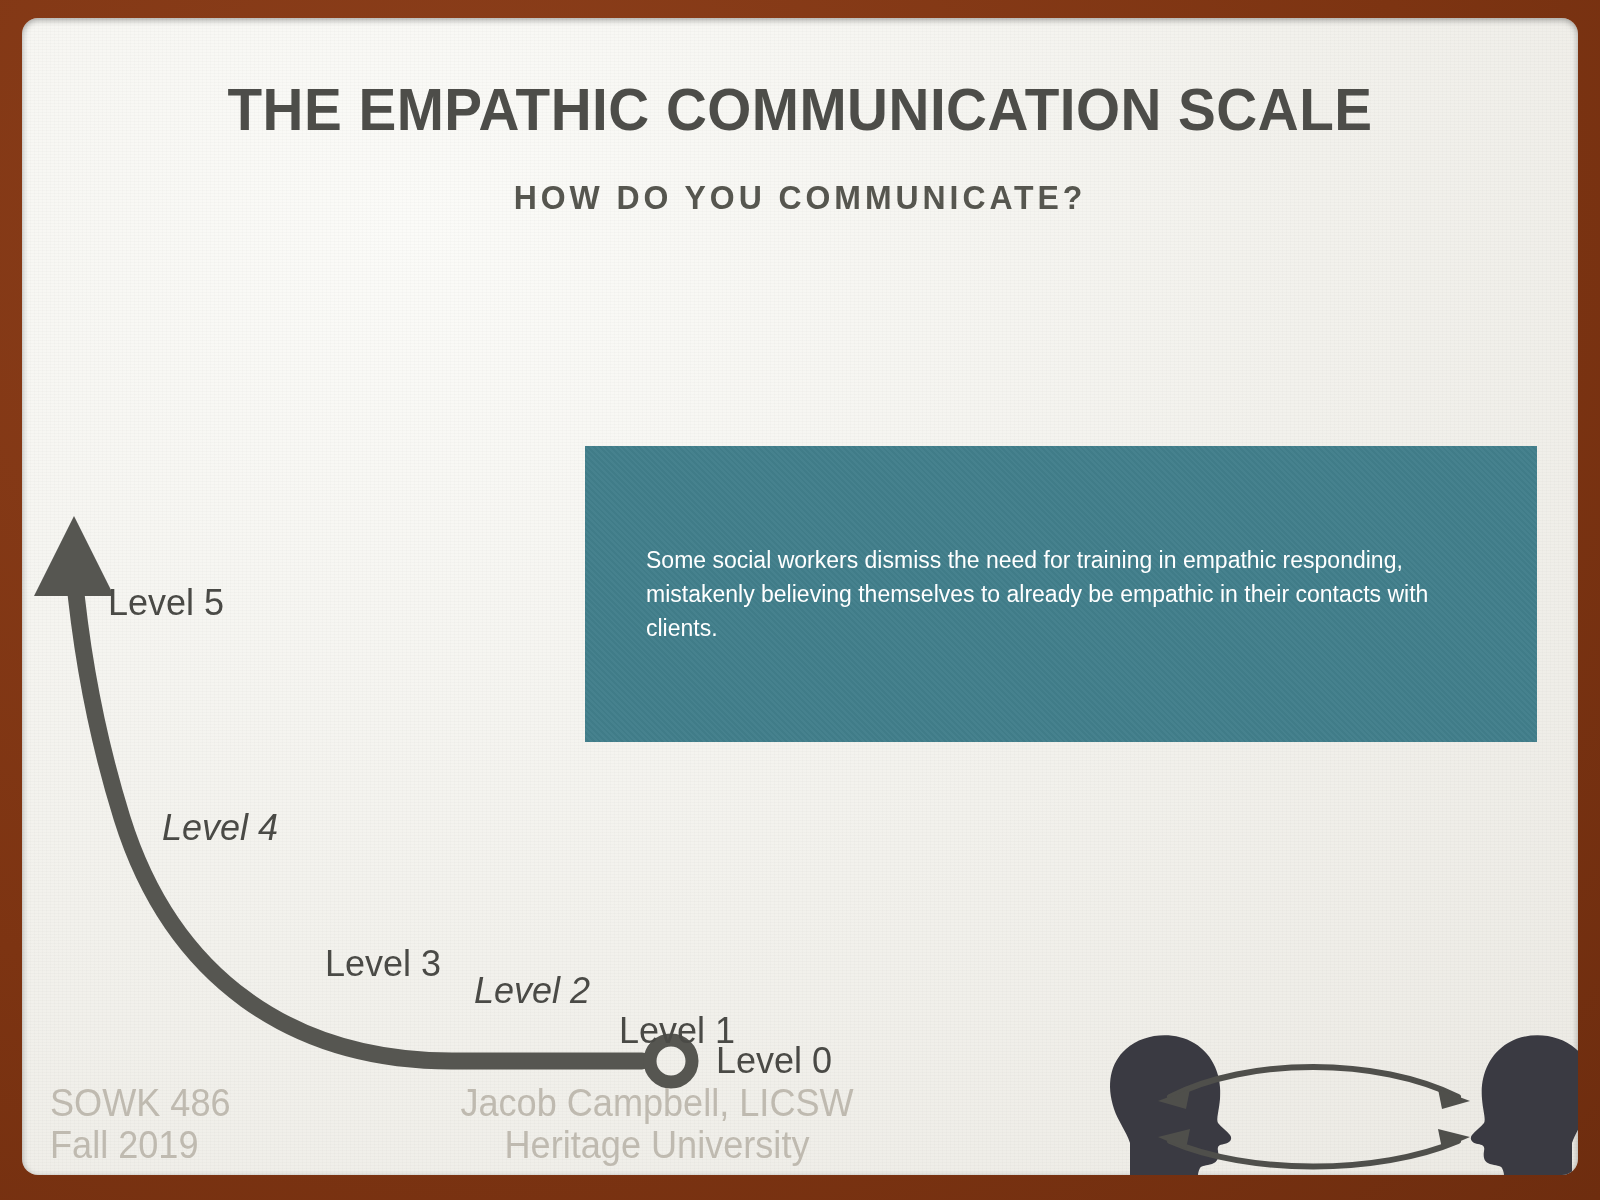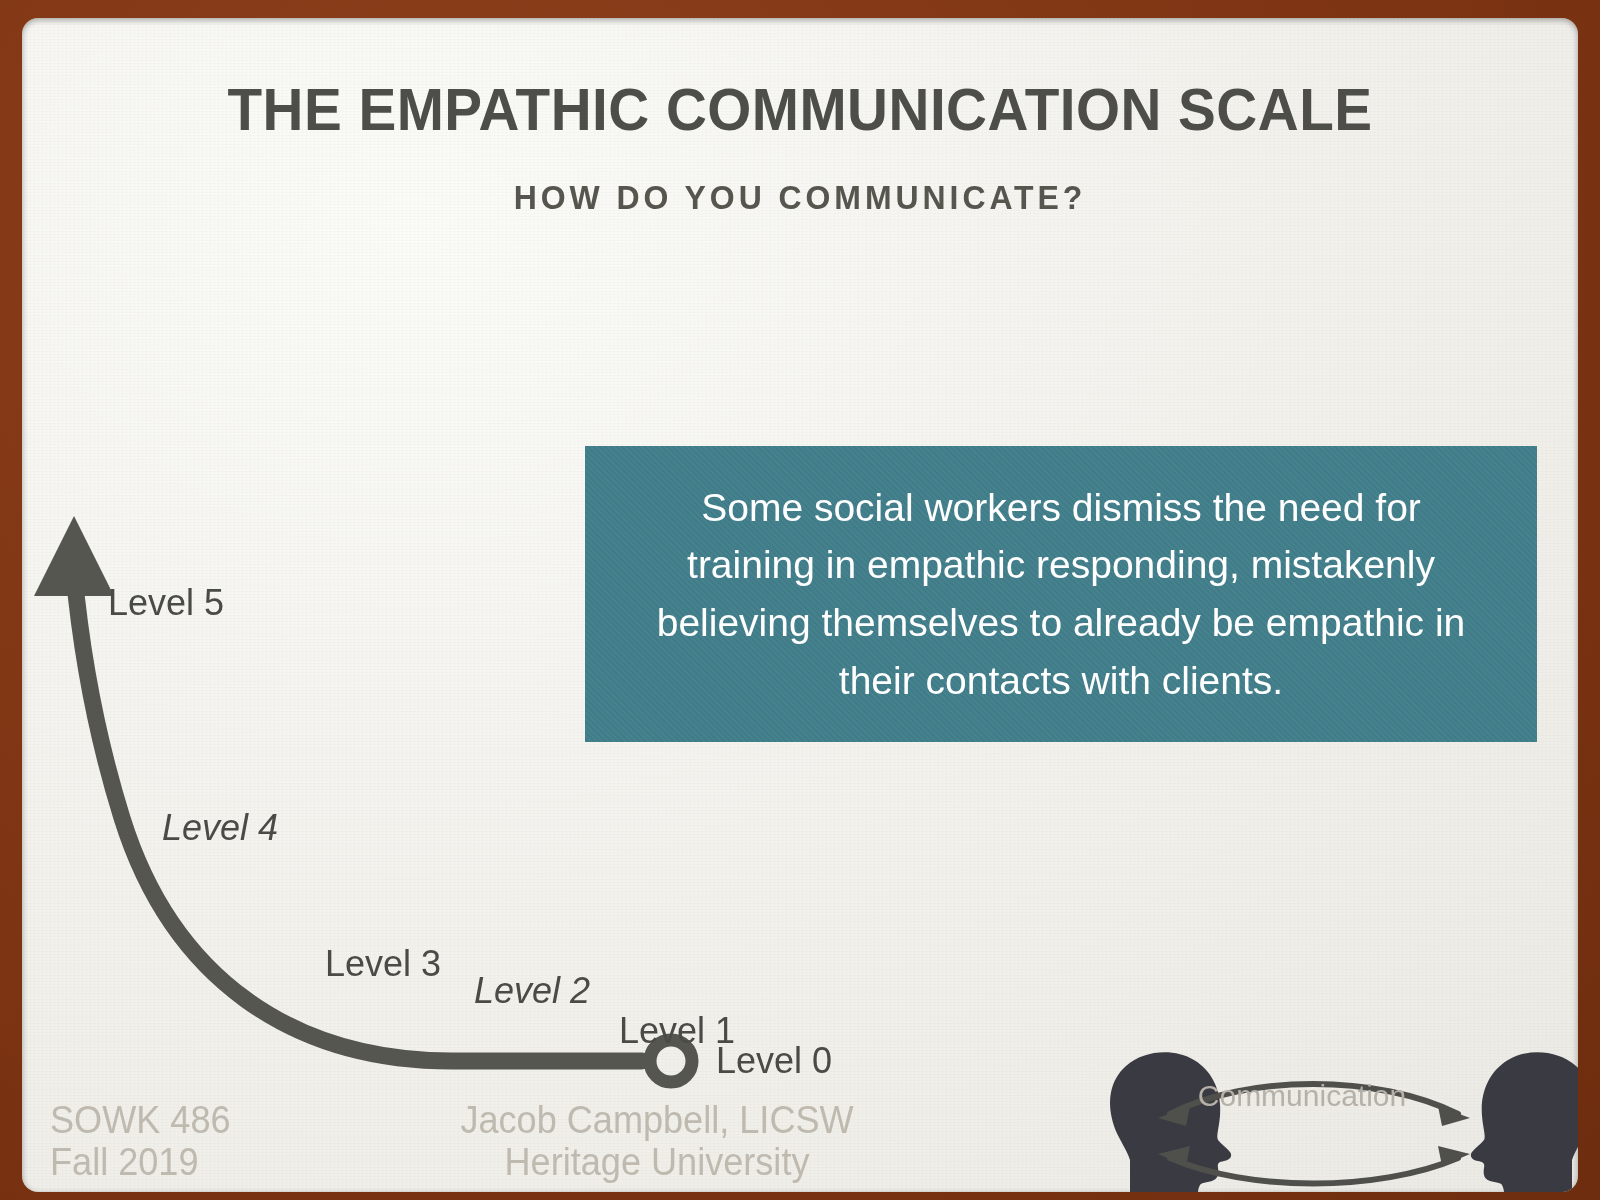"THE EMPATHIC COMMUNICATION SCALE" #slide-frame { padding: 18px 22px 8px 22px -> 18px 22px 25px 22px }
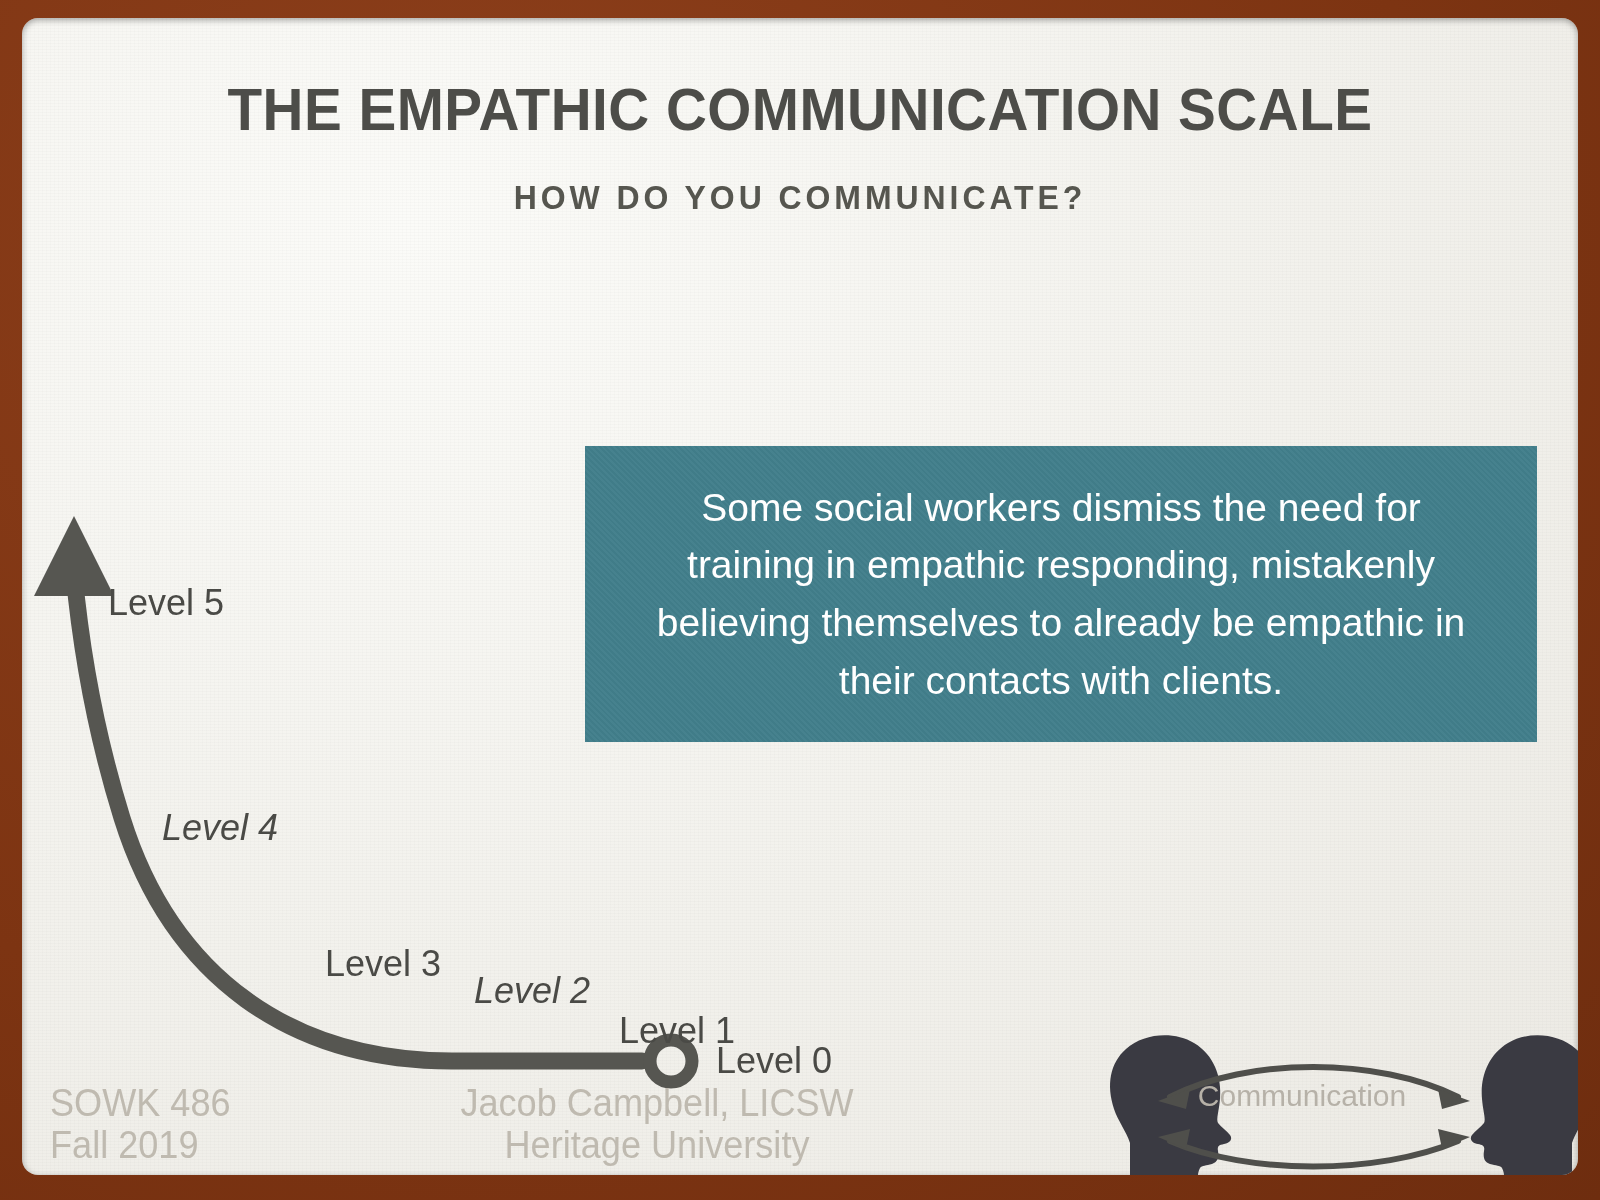"Some social workers dismiss the" #quote-text { font-size: 39px -> 23px; text-align: center -> left }
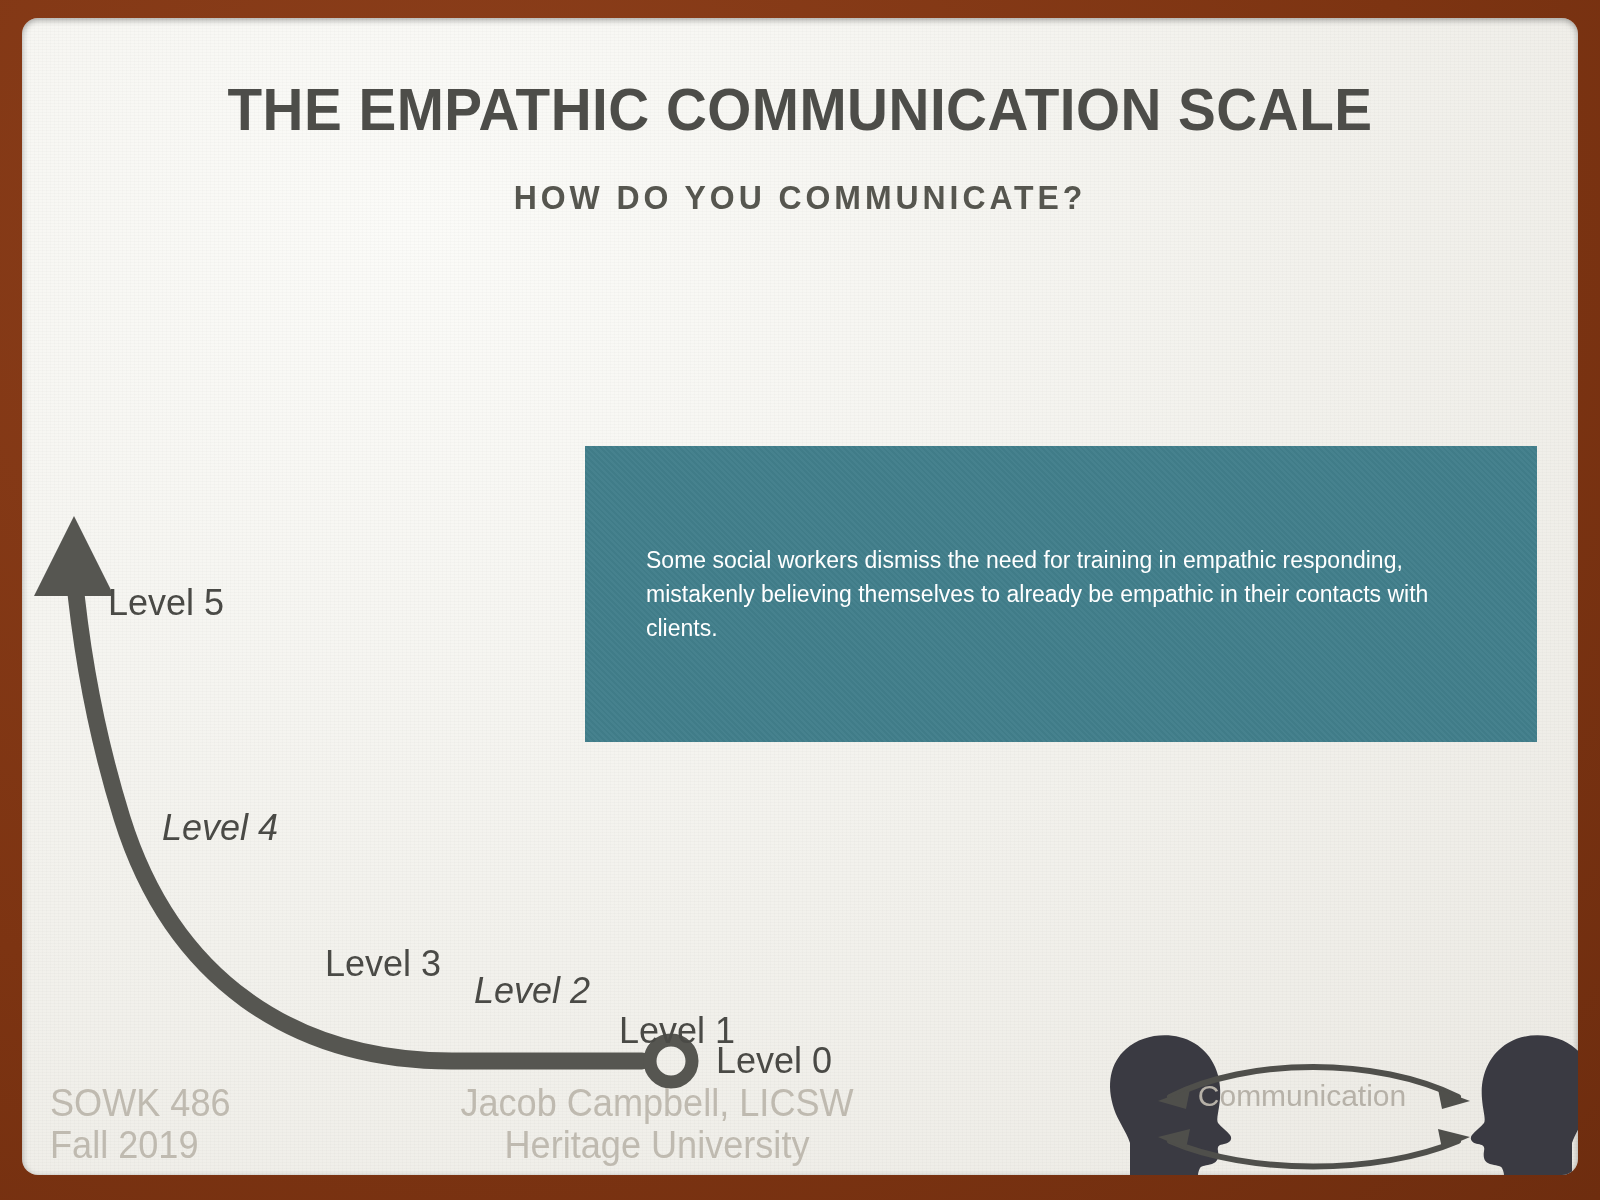"Communication" div { html: <div>Communication</div> -> none }
